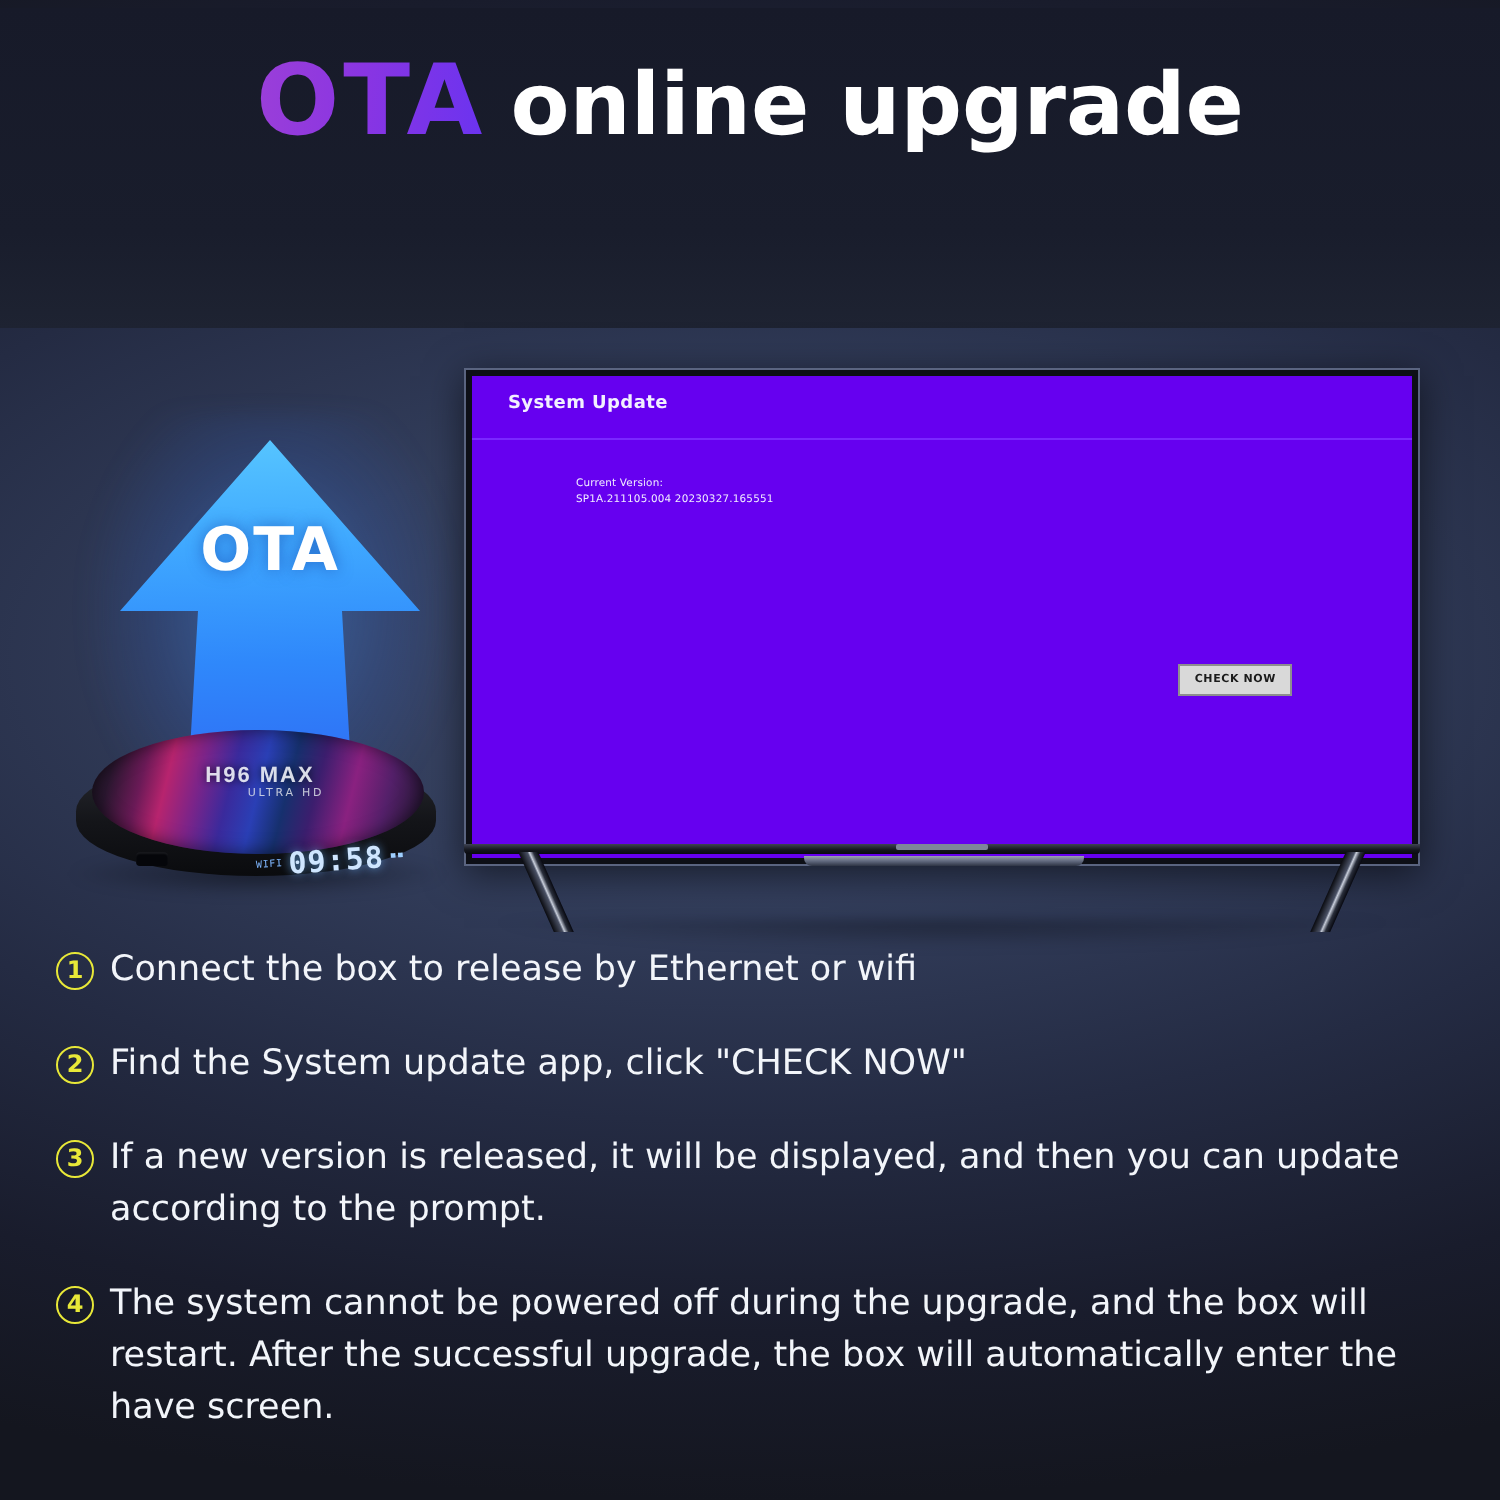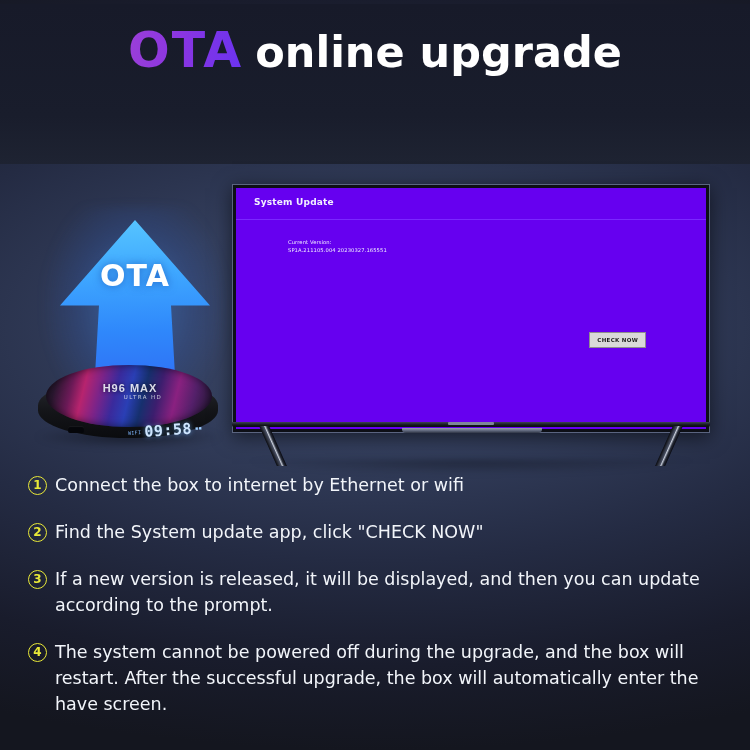"Connect the box to internet" div.step-text { text: internet -> release }
